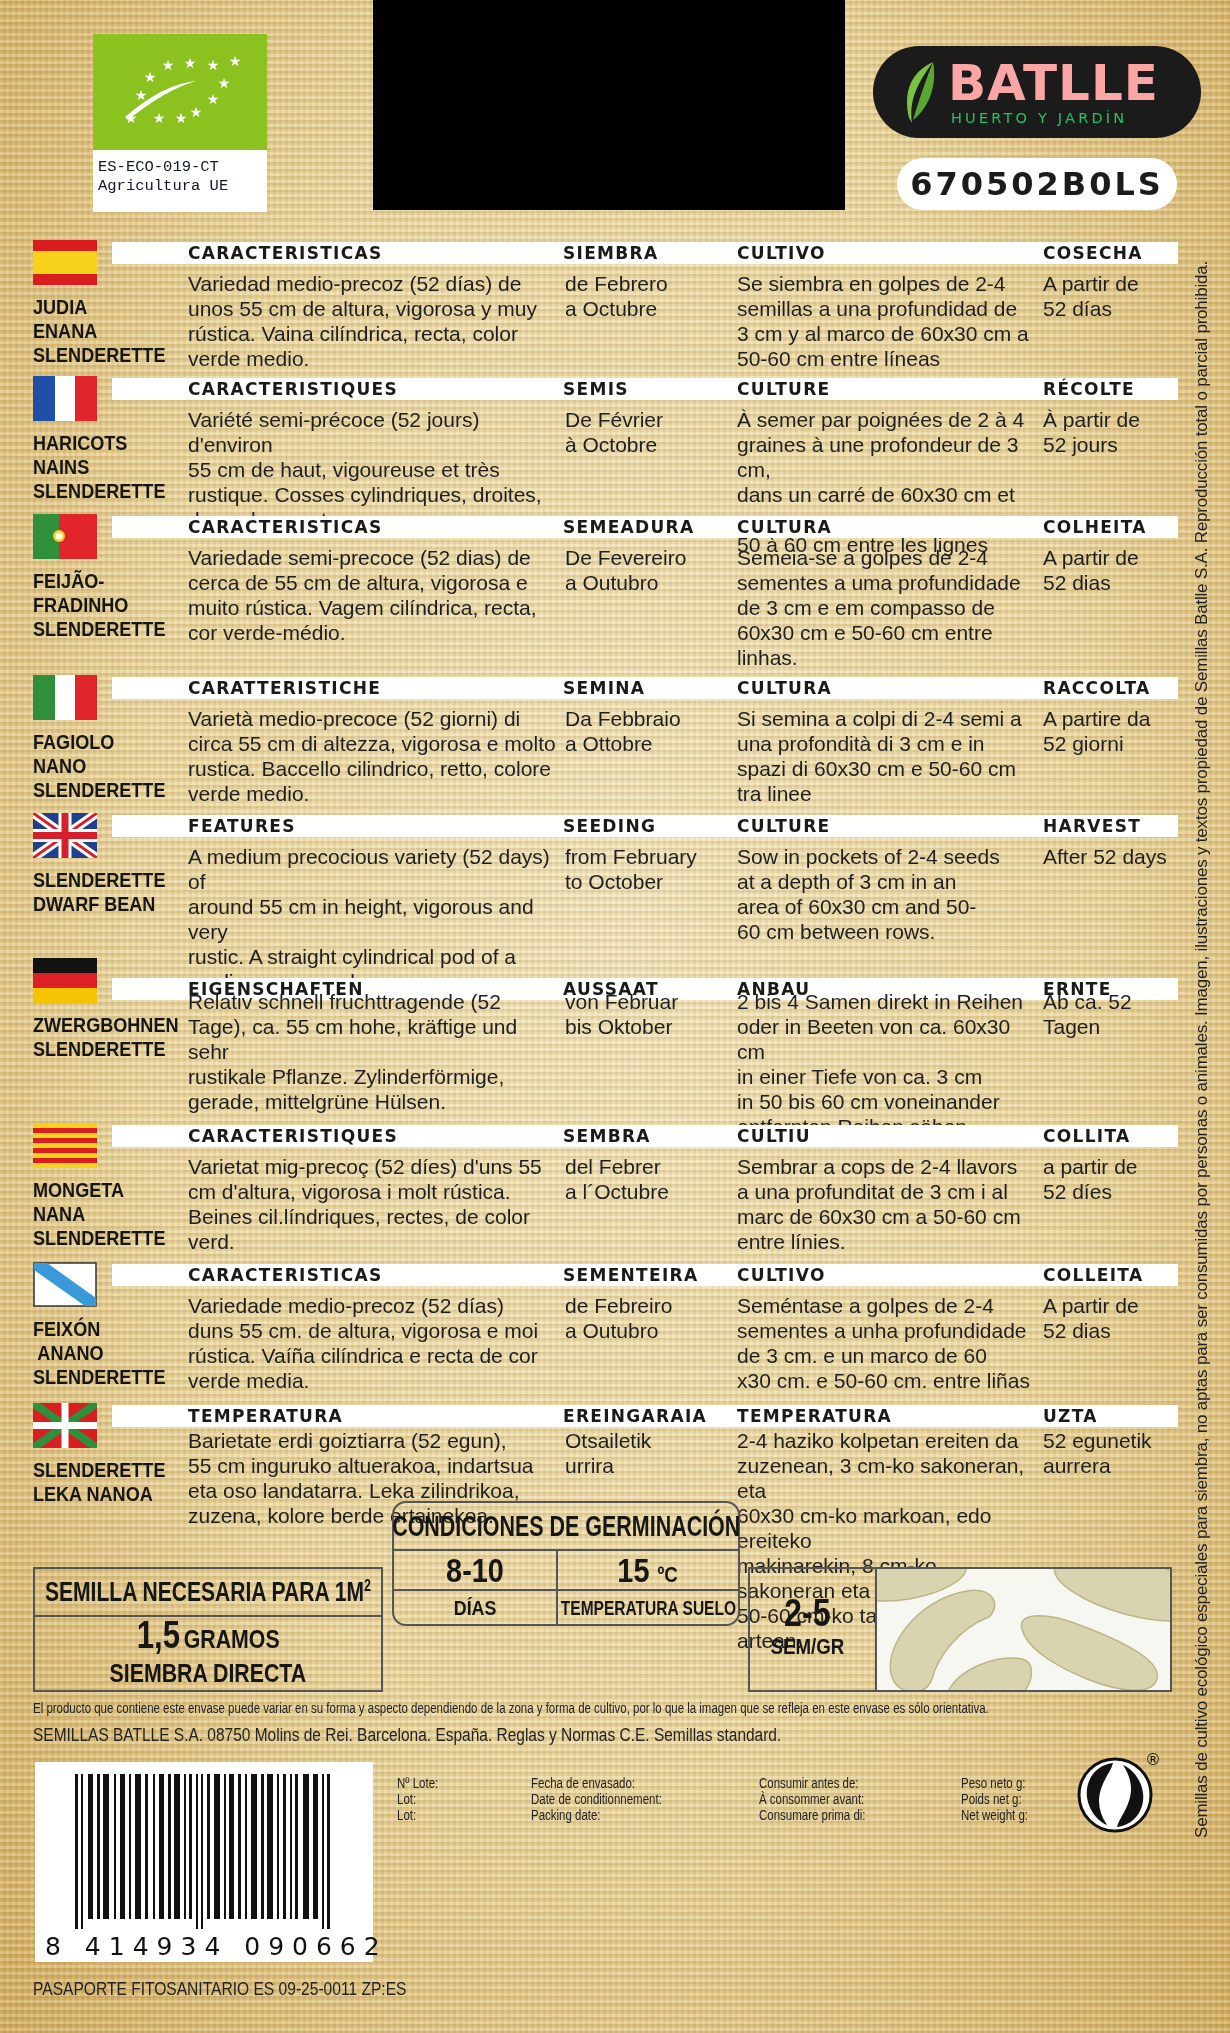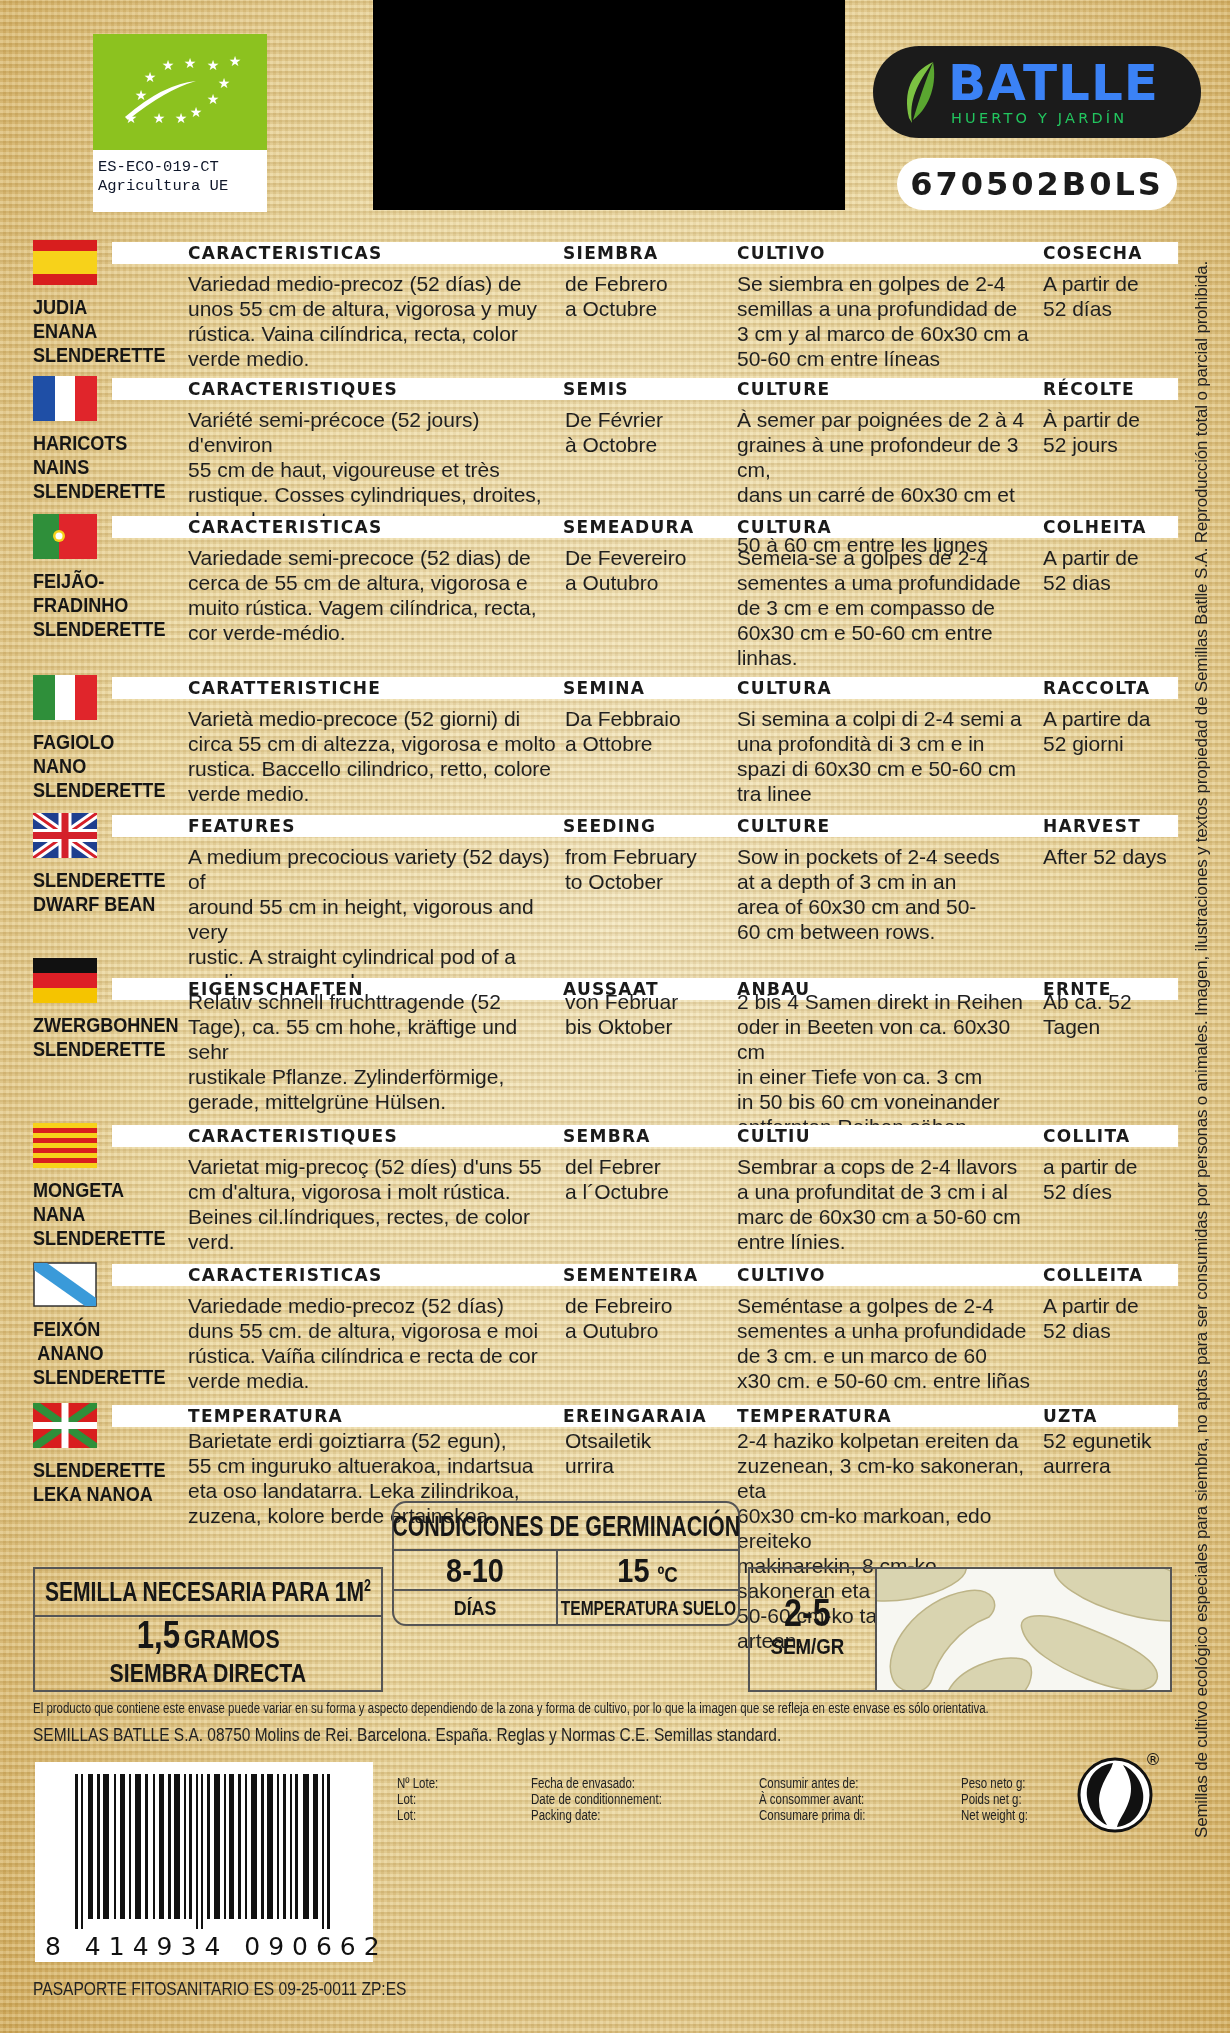"BATLLE" .batlle-logo .brand { color: #3b82f6 -> #fca5a5 }
